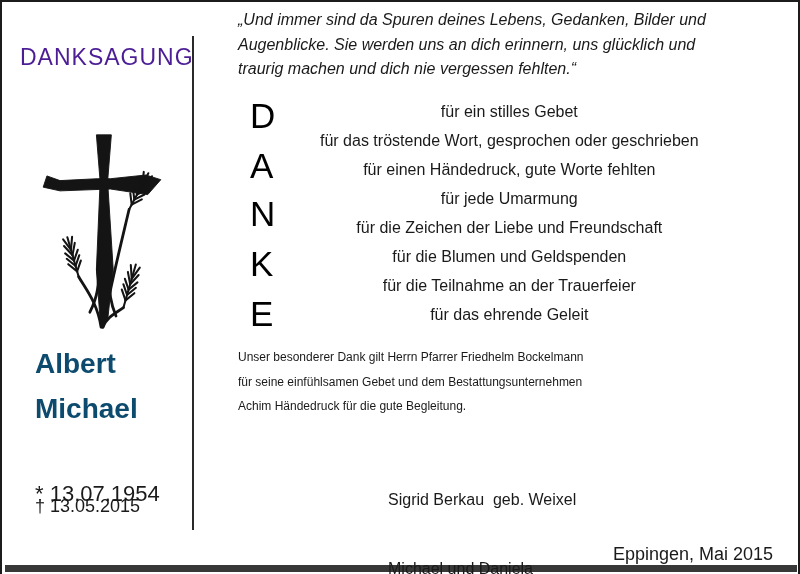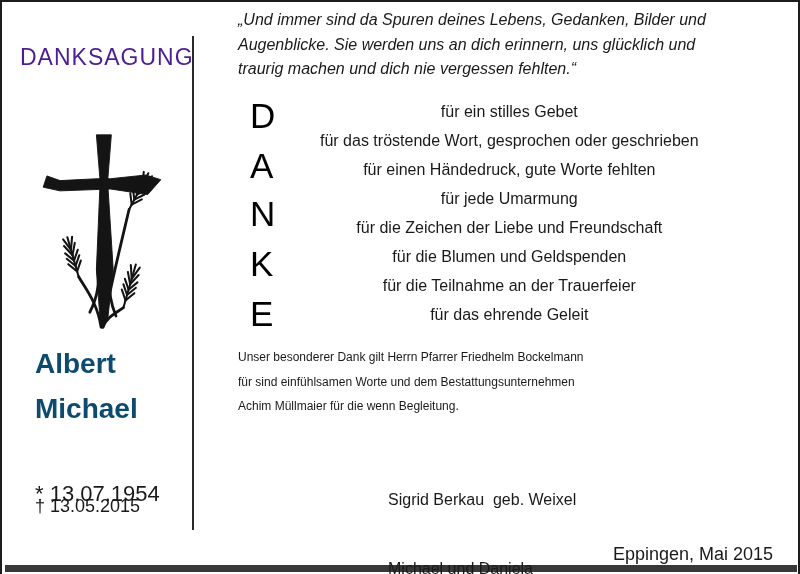"für sind einfühlsamen Worte und" span.line { text: sind einfühlsamen Worte -> seine einfühlsamen Gebet }
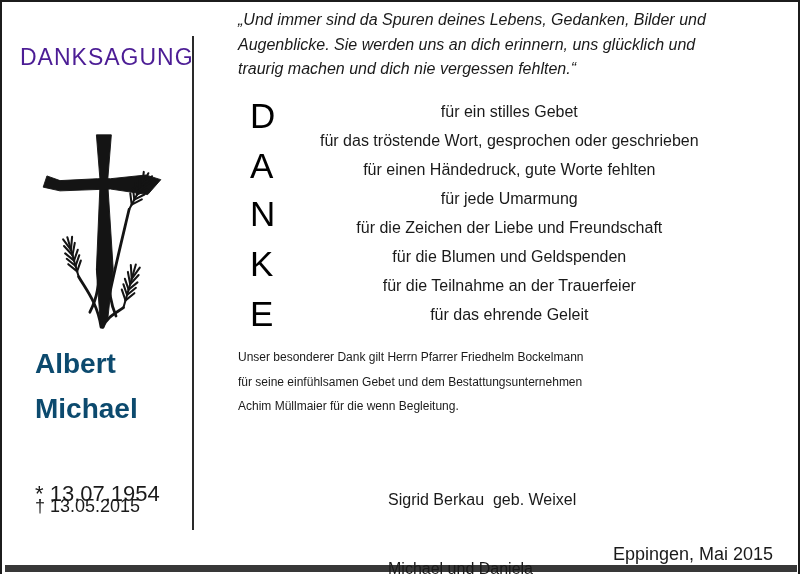"Achim Müllmaier für die wenn" span.line { text: Müllmaier für die wenn -> Händedruck für die gute }
